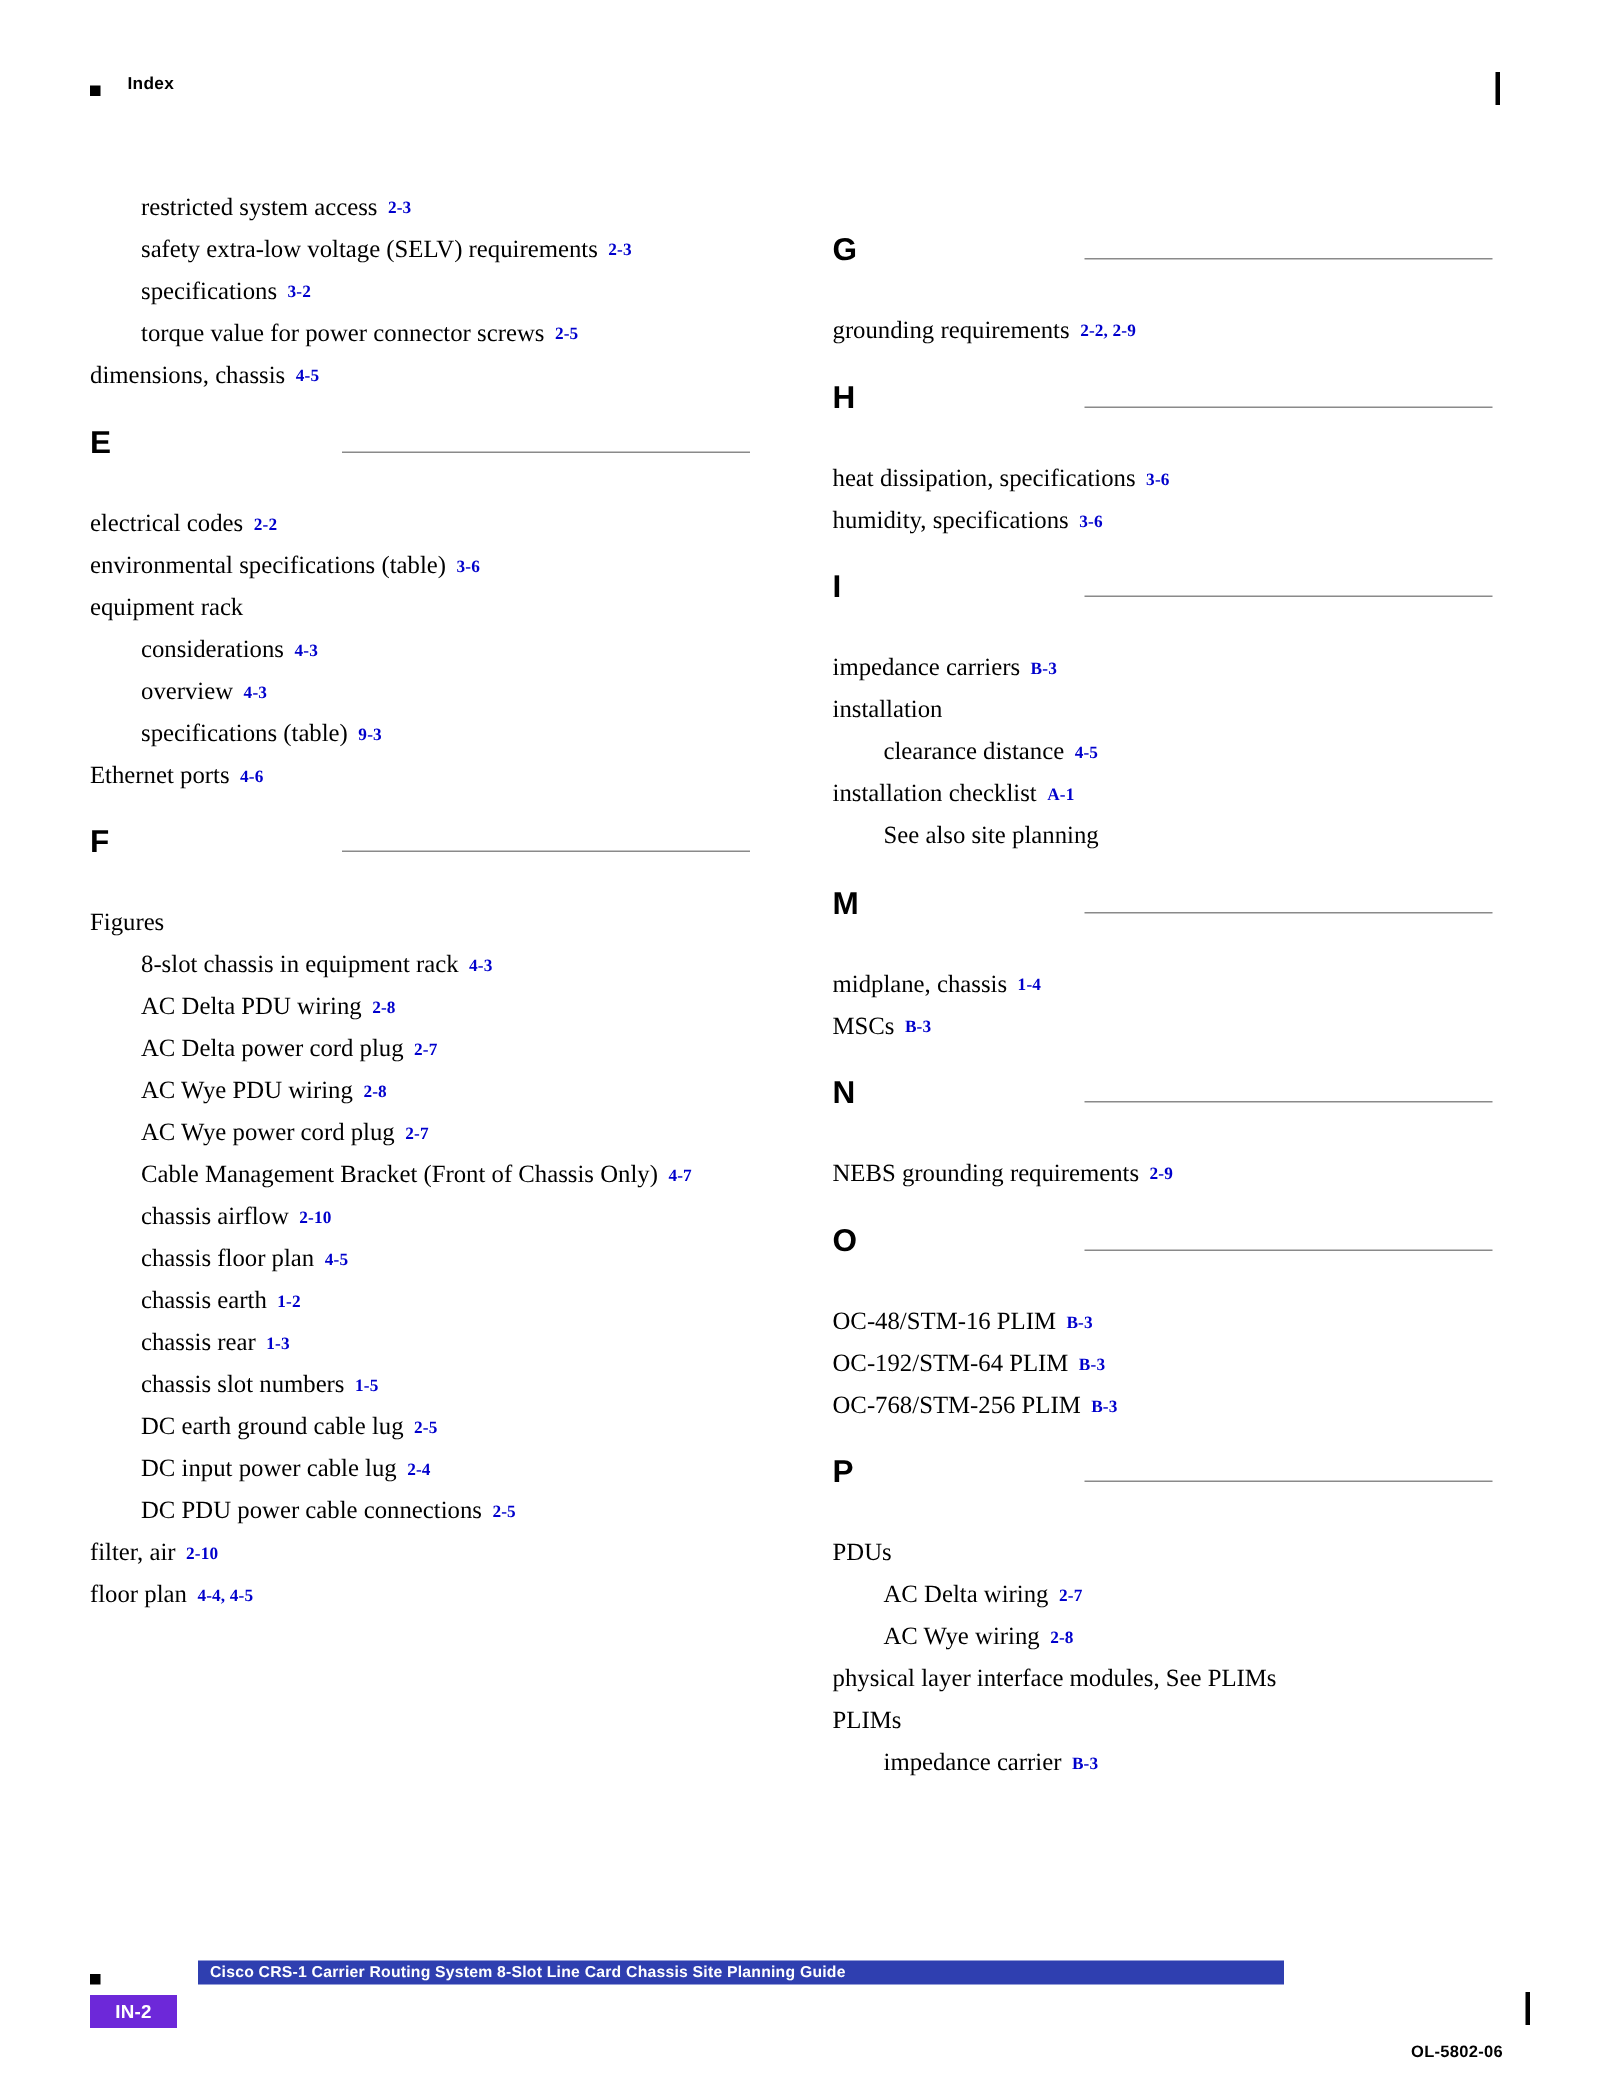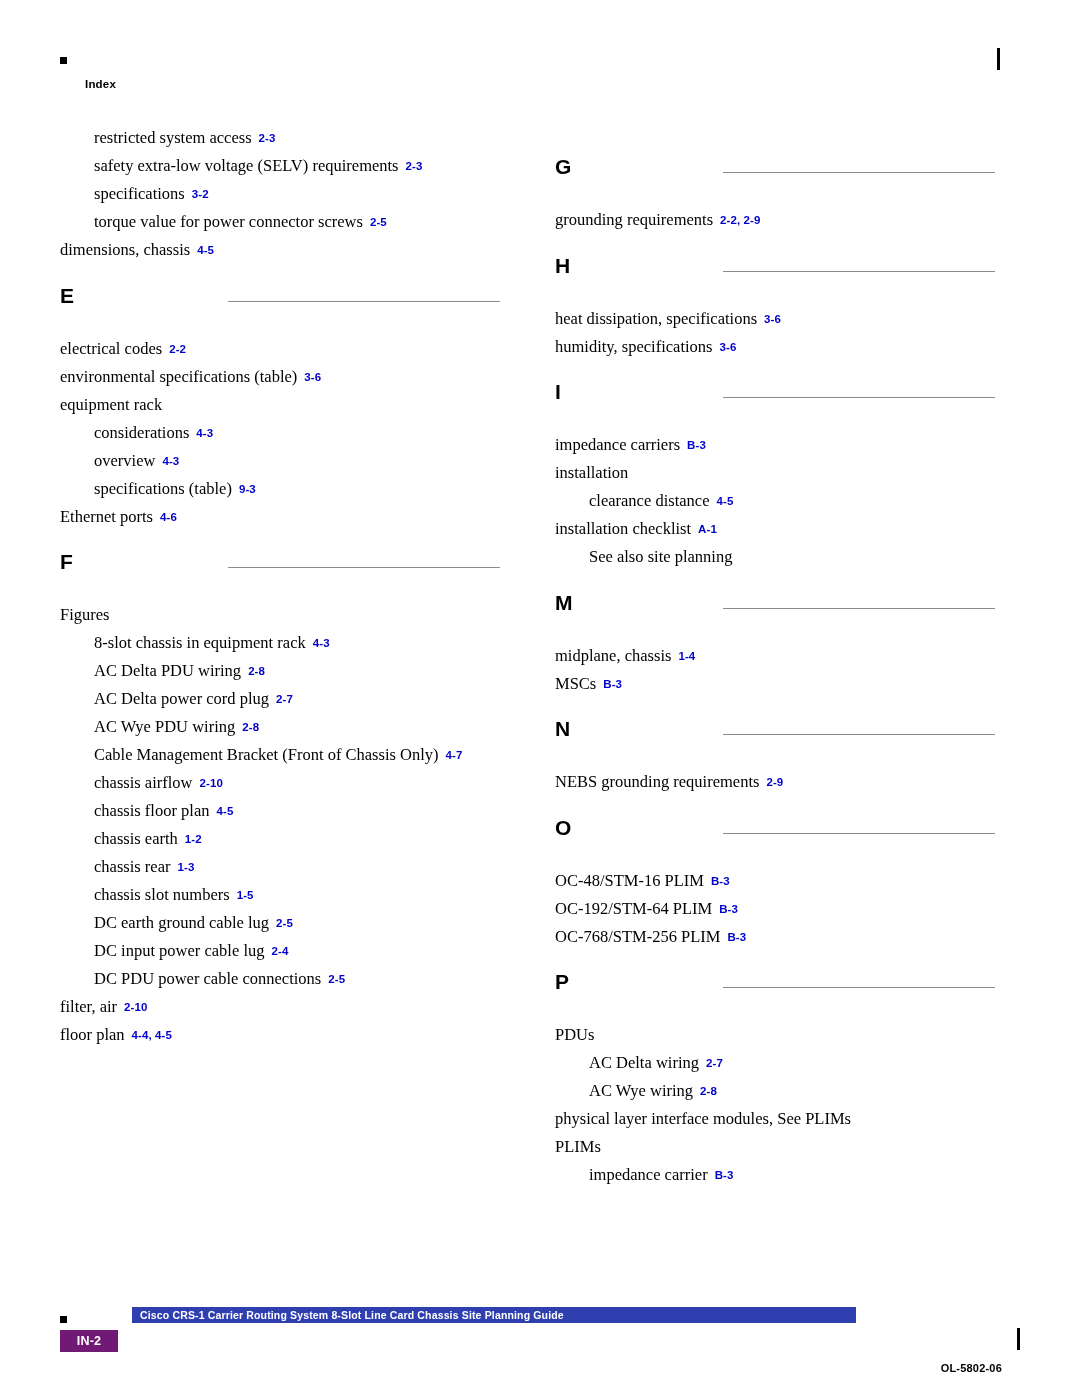"Index" .header-title { margin-top: 28px -> none }
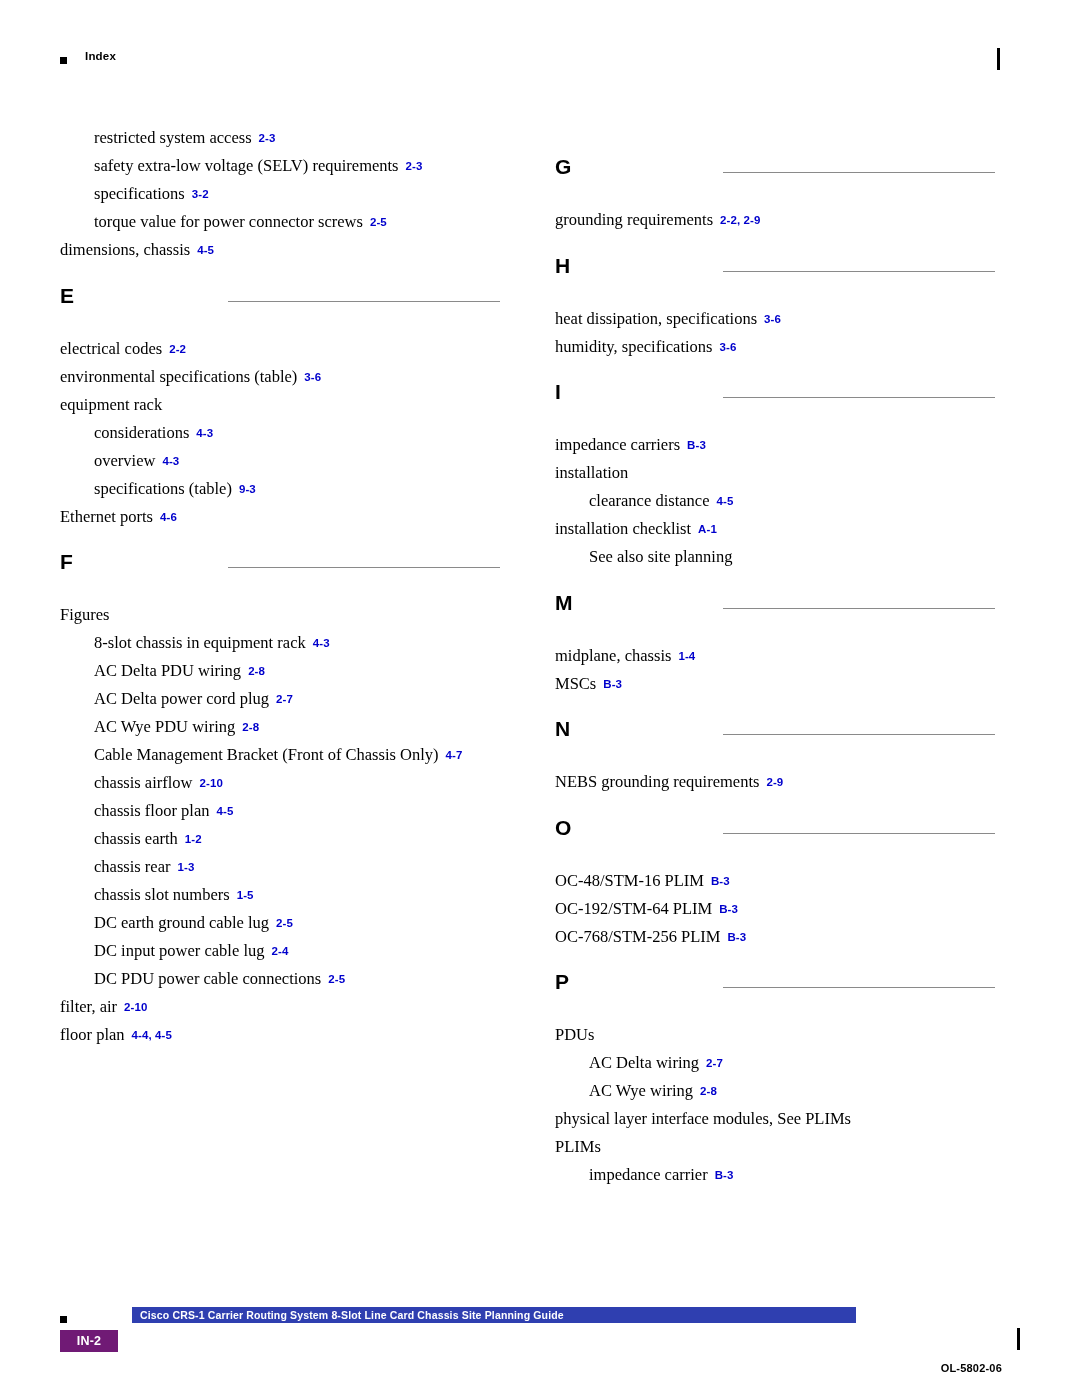"2-3" .pg { font-family: Liberation Sans, sans-serif -> Liberation Serif, serif }
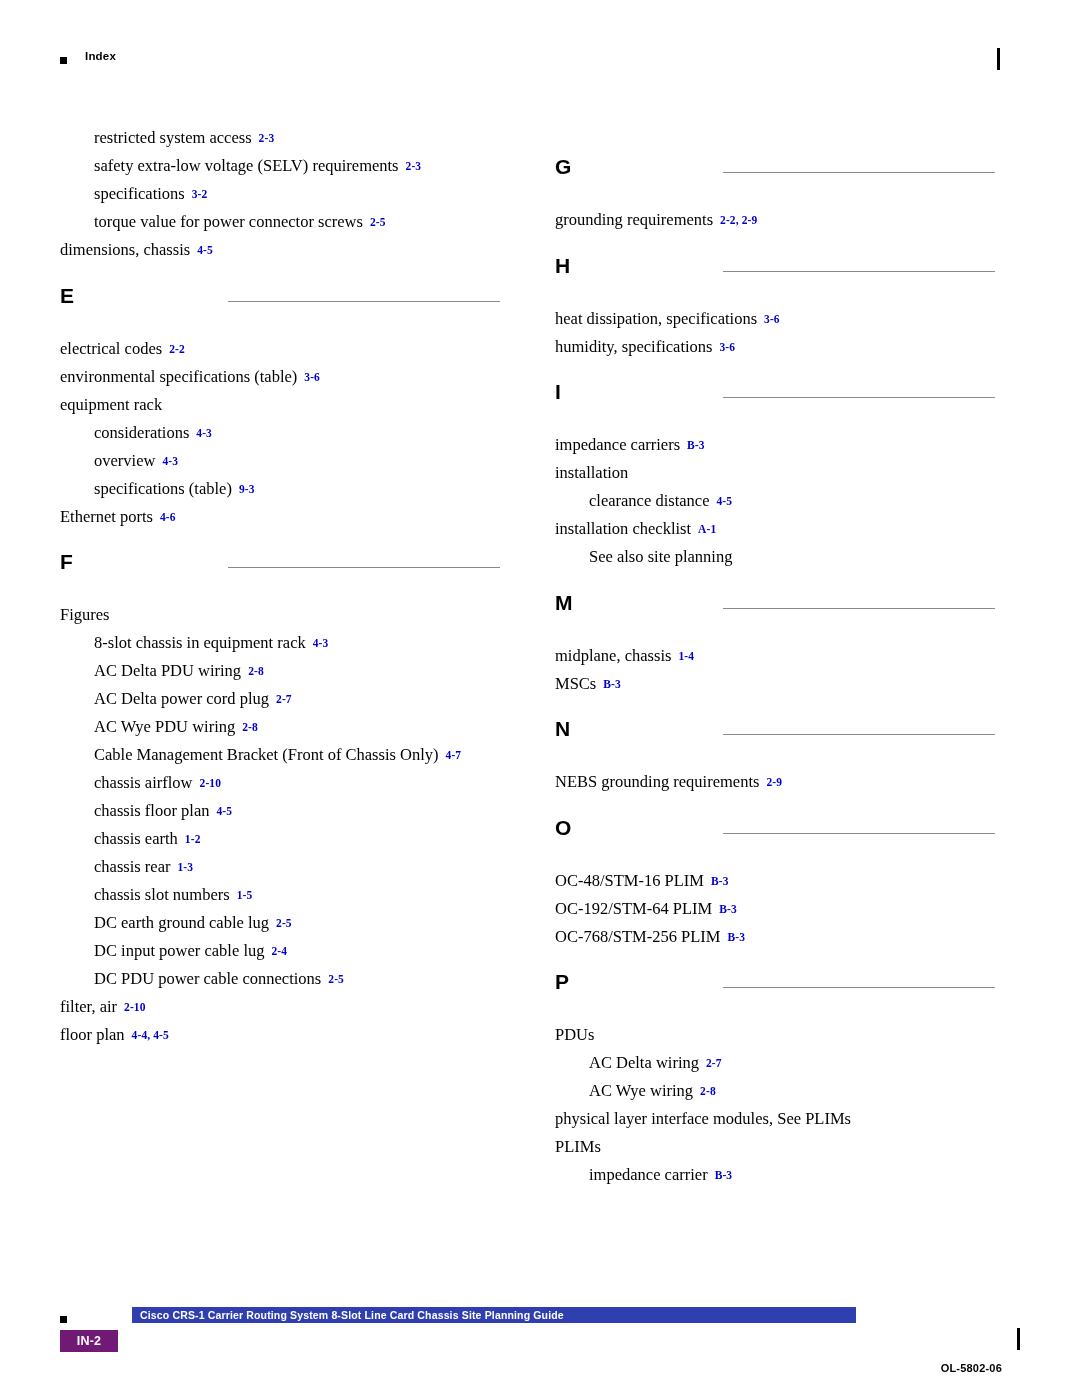"AC Wye power cord plug" div.entry { html: none -> <div><span>AC Wye power cord plug</span><span>2-7</span></div> }
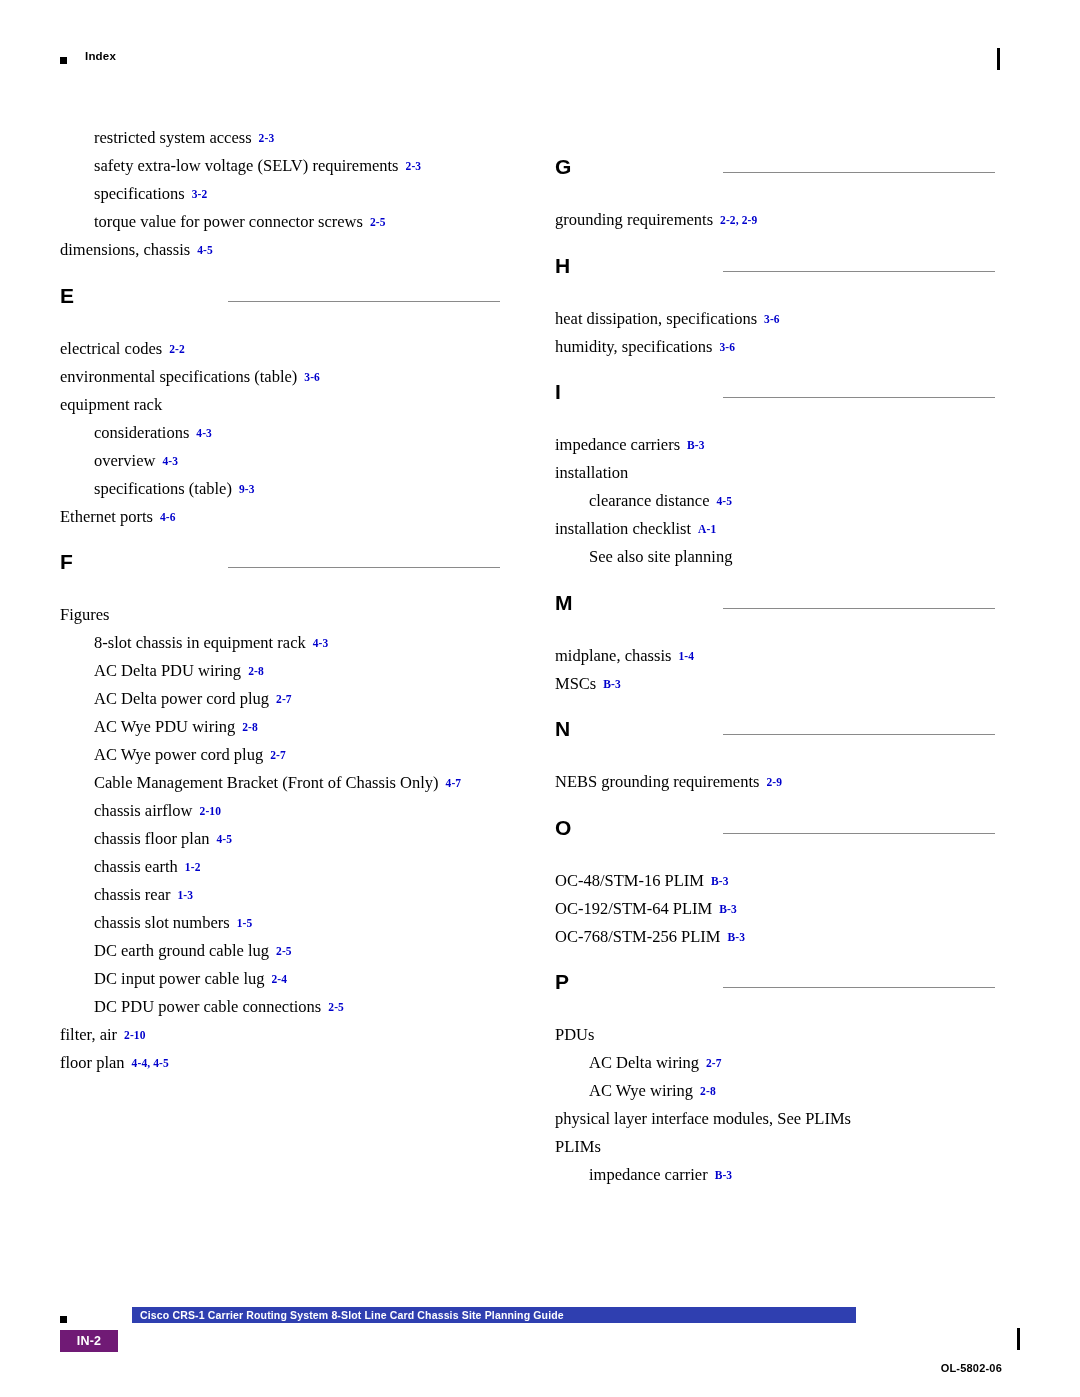"IN-2" .page-badge { background: #701a75 -> #6d28d9 }
